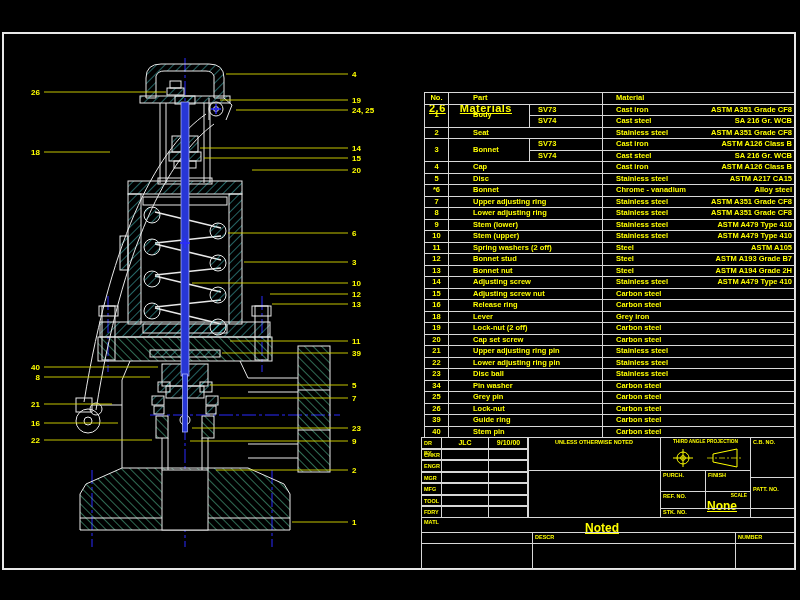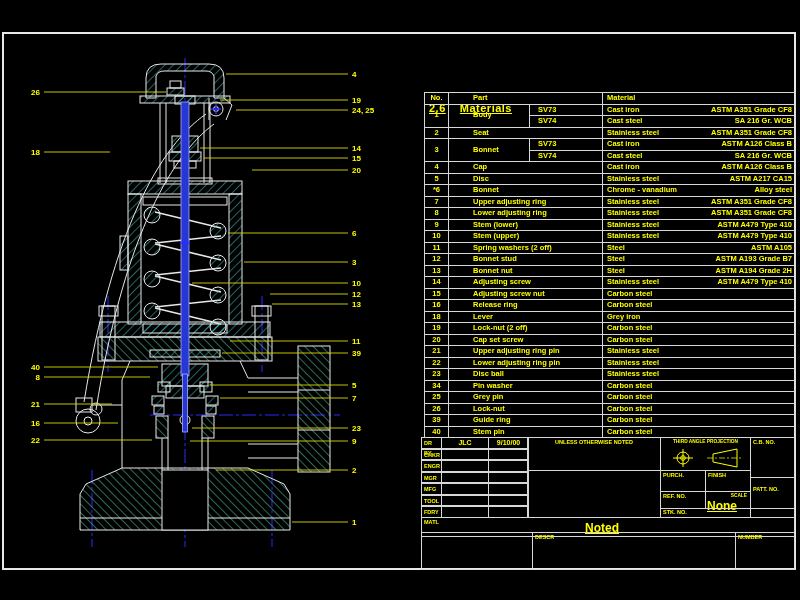"Material" #mat-table .p4 { padding-left: 4px -> 13px }
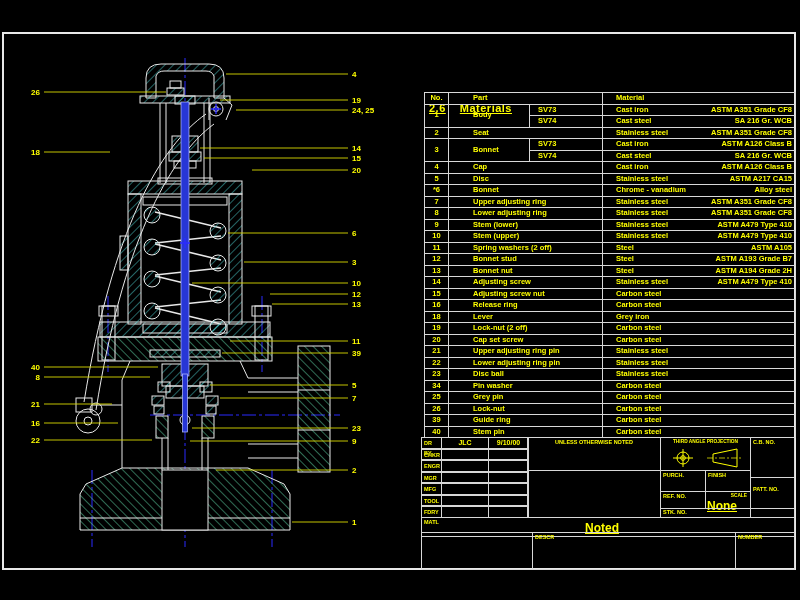"Noted" div.tb { height: 20px -> 27px }
